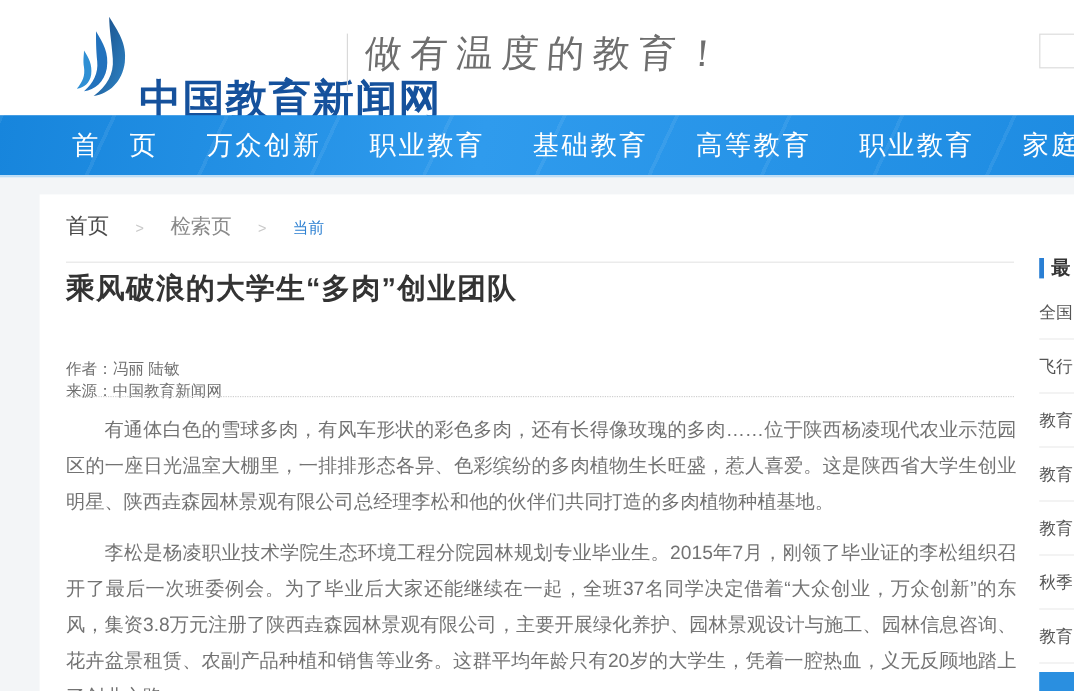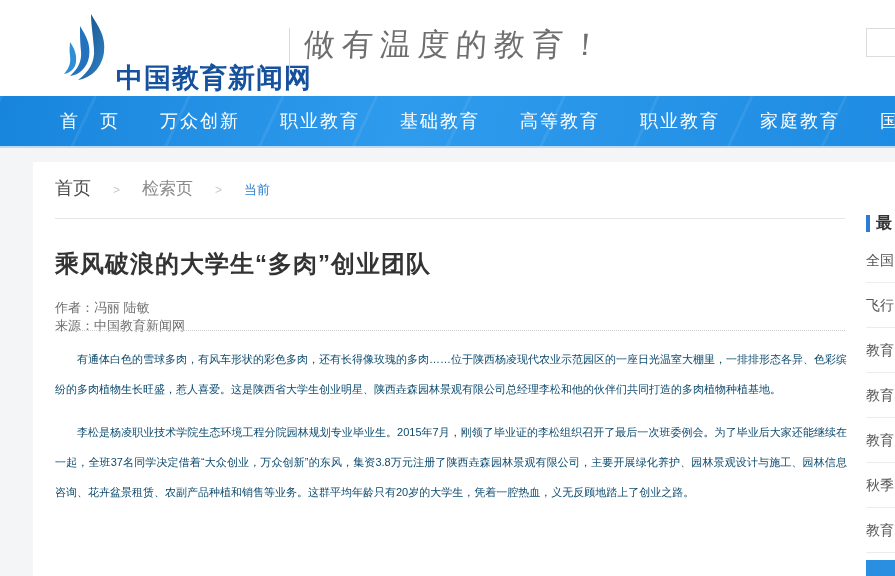"中国教育新闻网" .site-name { font-size: 27px -> 35px }
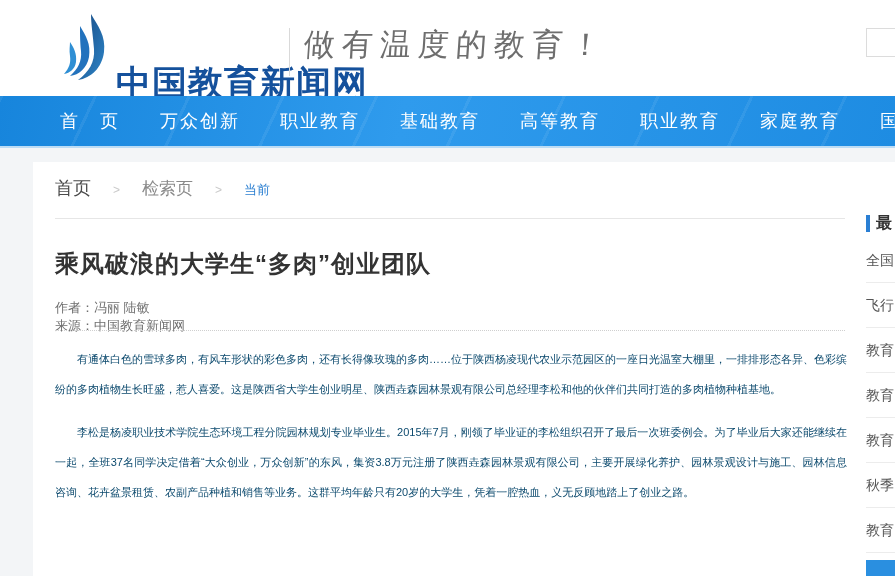"首 页" .nav-item { font-size: 18px -> 22px }
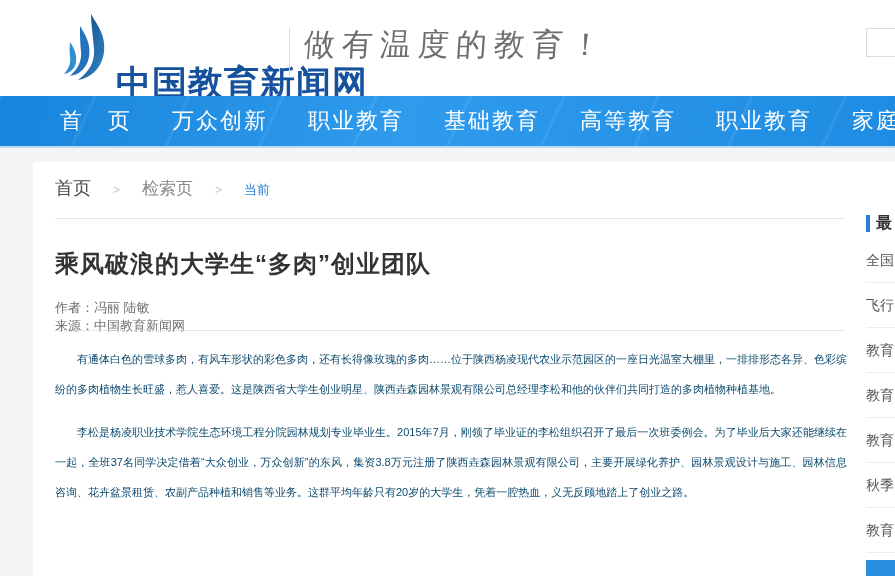"乘风破浪的大学生“多肉”创业团队" .article-title { top: 86px -> 62px }
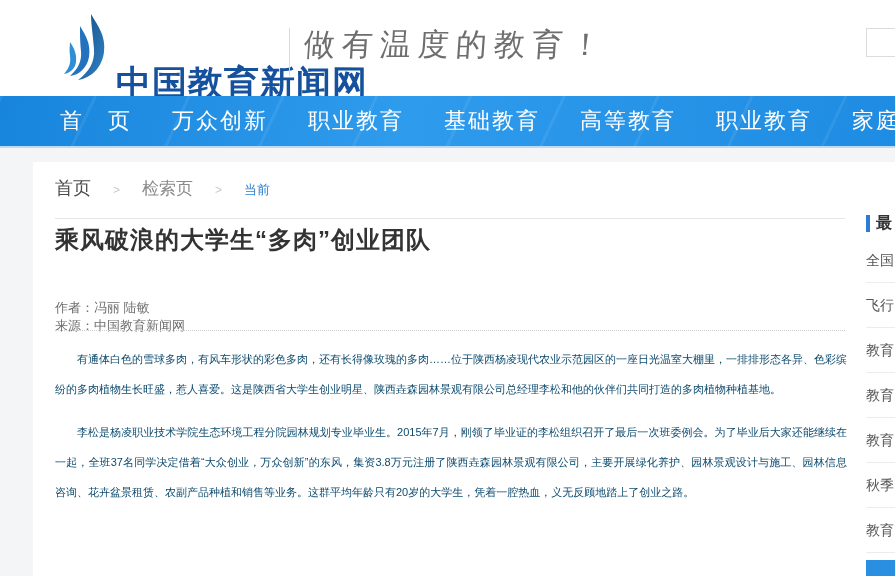"有通体白色的雪球多肉，有风车形状的彩色多肉，还有长得像玫瑰的多肉……位于陕西杨凌" .article-body p { color: #0c4a6e -> #737373; font-size: 11px -> 16px }
